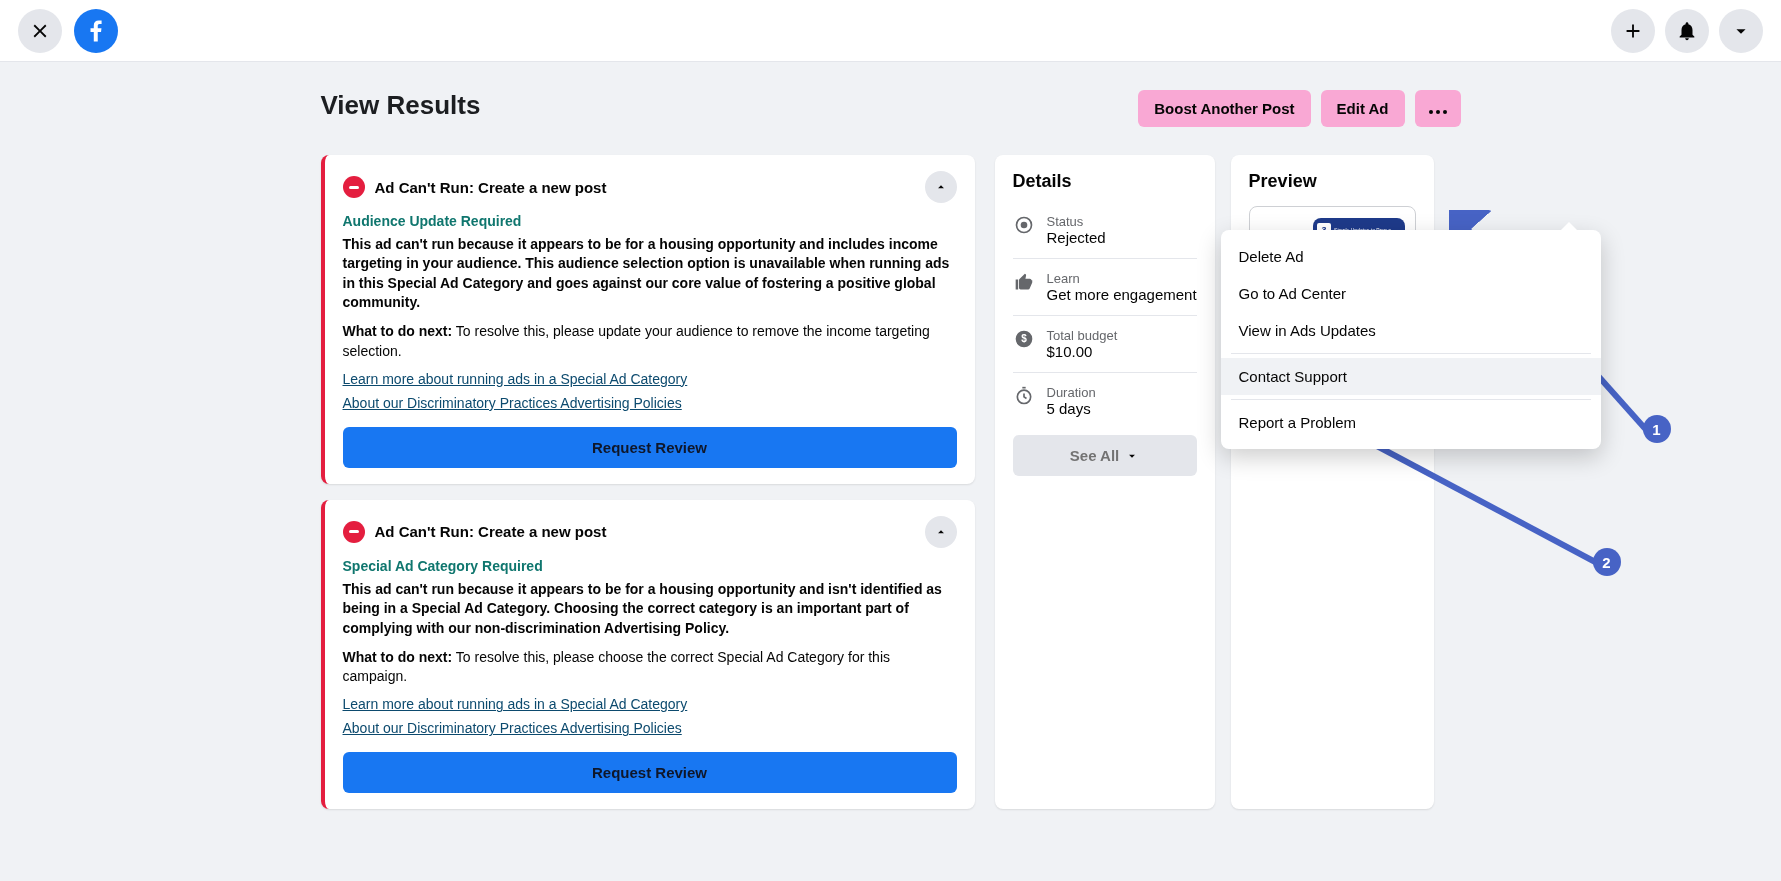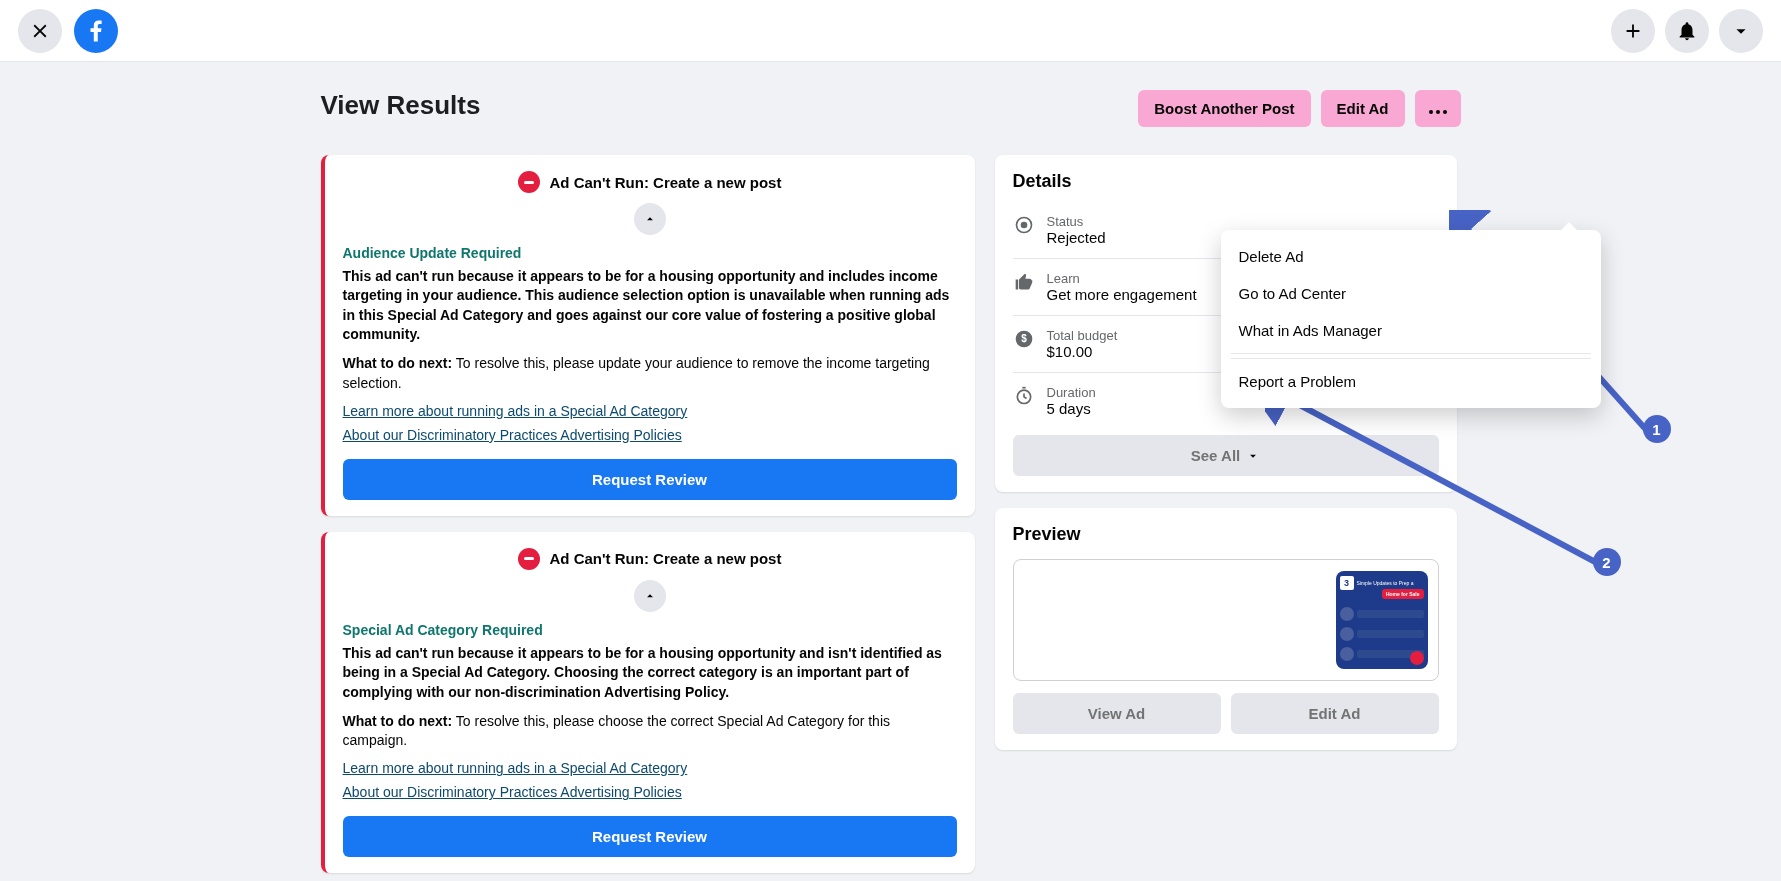"Ad Can't Run: Create a" .alert-hdr { flex-direction: column -> none }
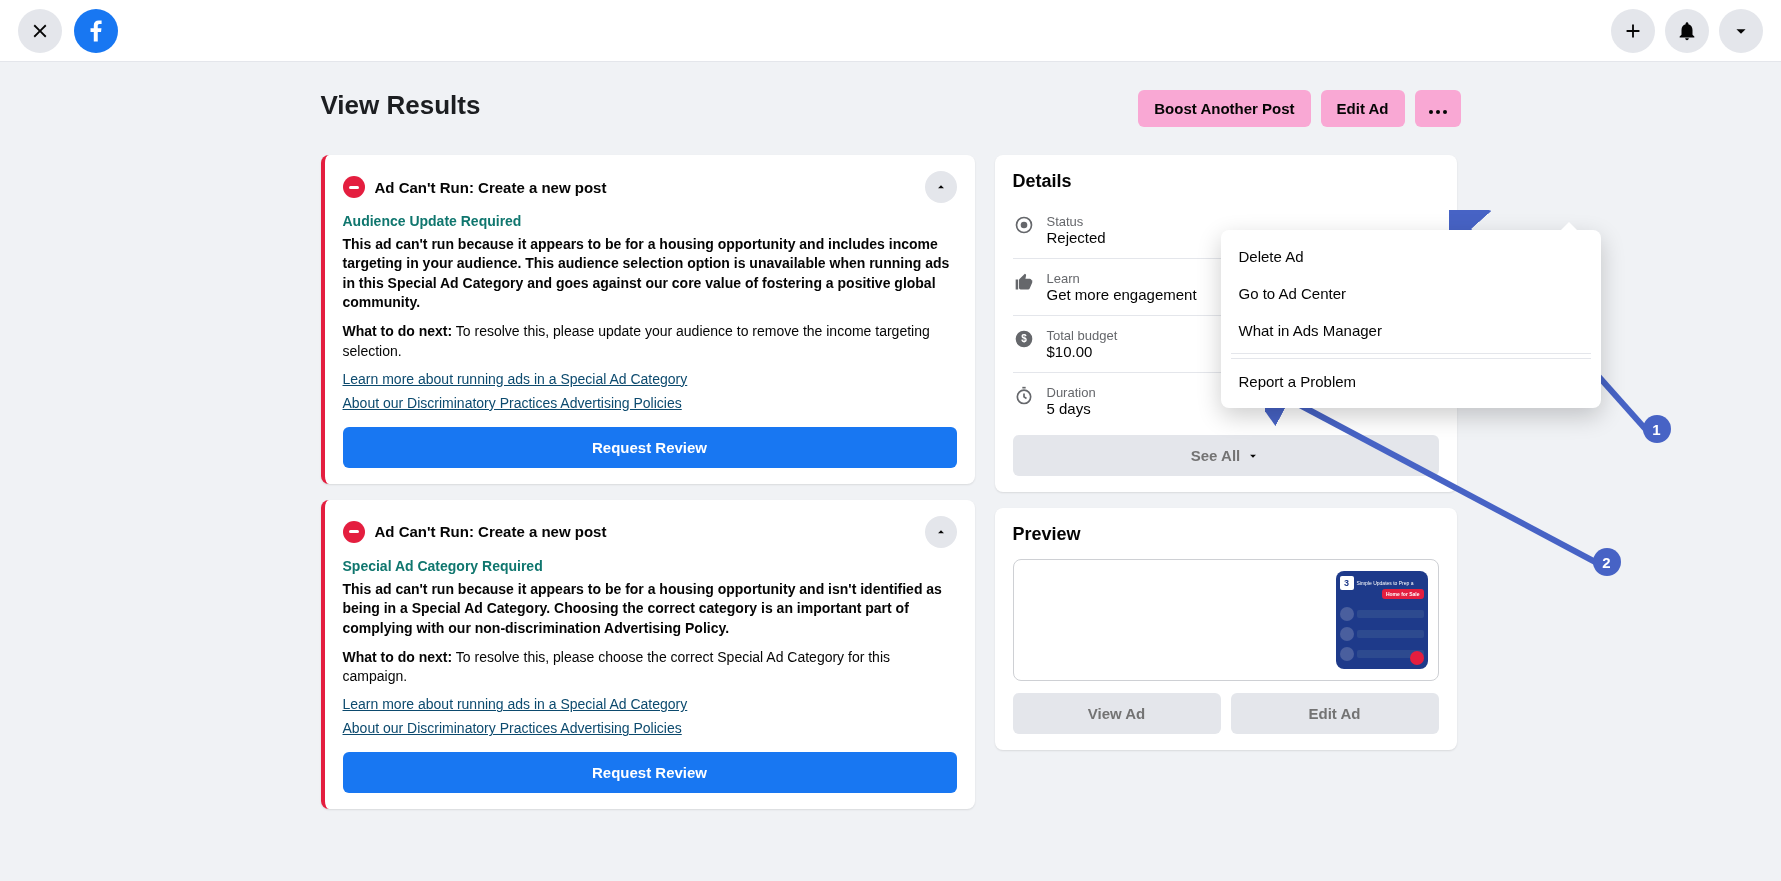"Details" .col-right { flex-direction: column -> row }
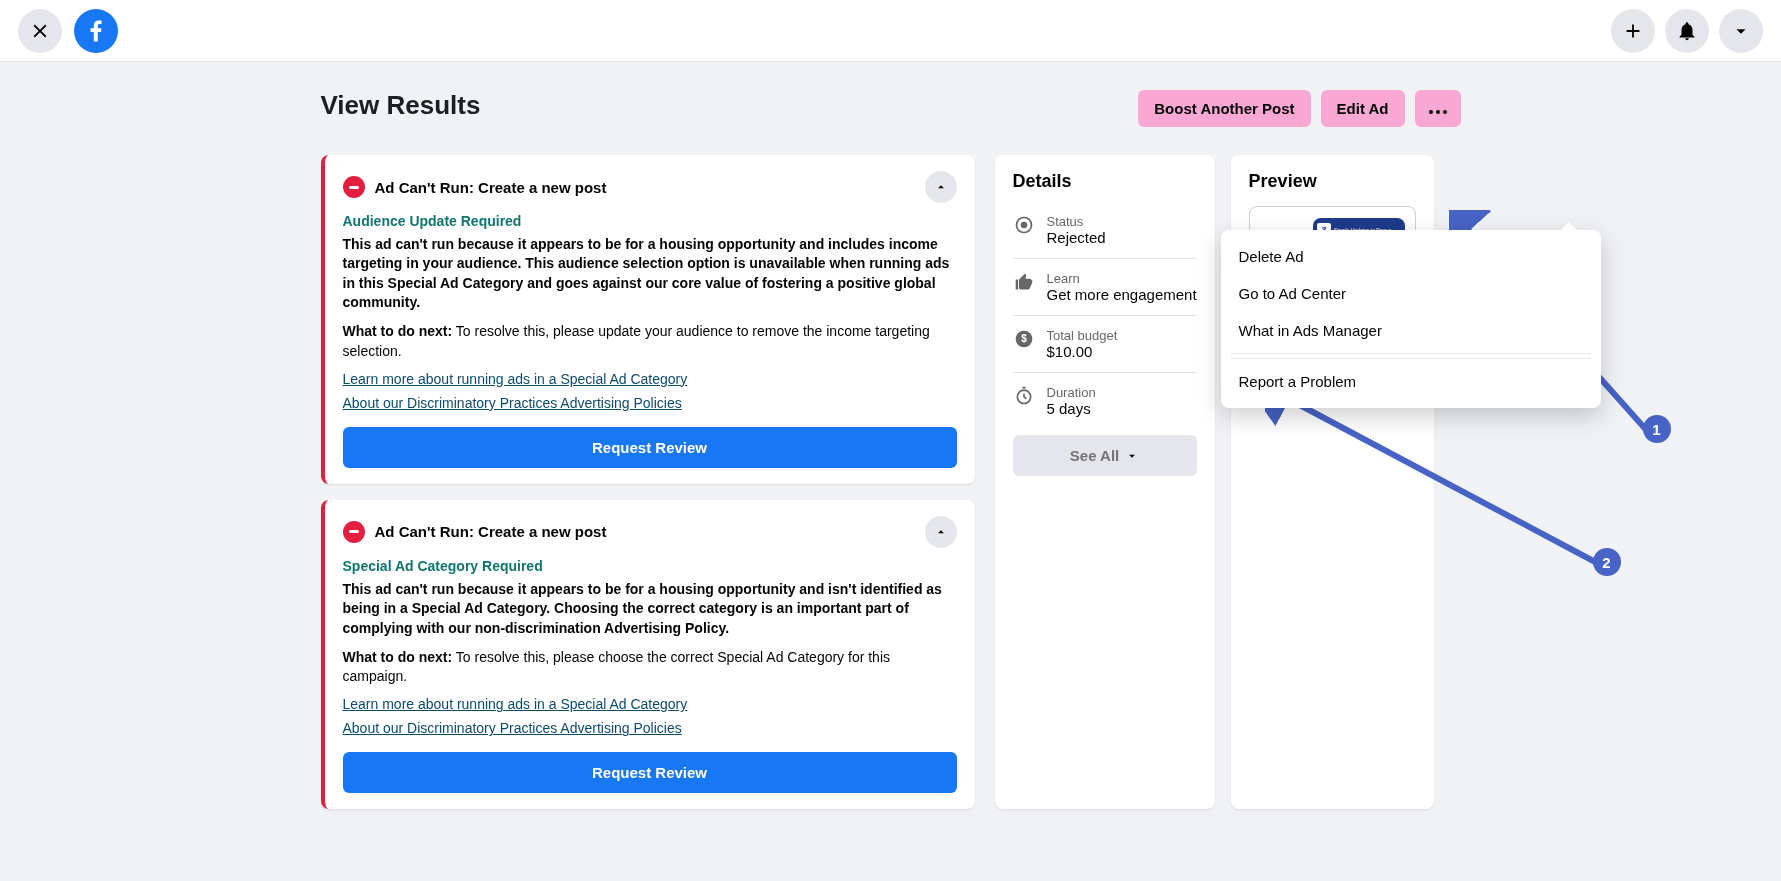"What in Ads Manager" div.dd-item { text: What in Ads Manager -> View in Ads Updates }
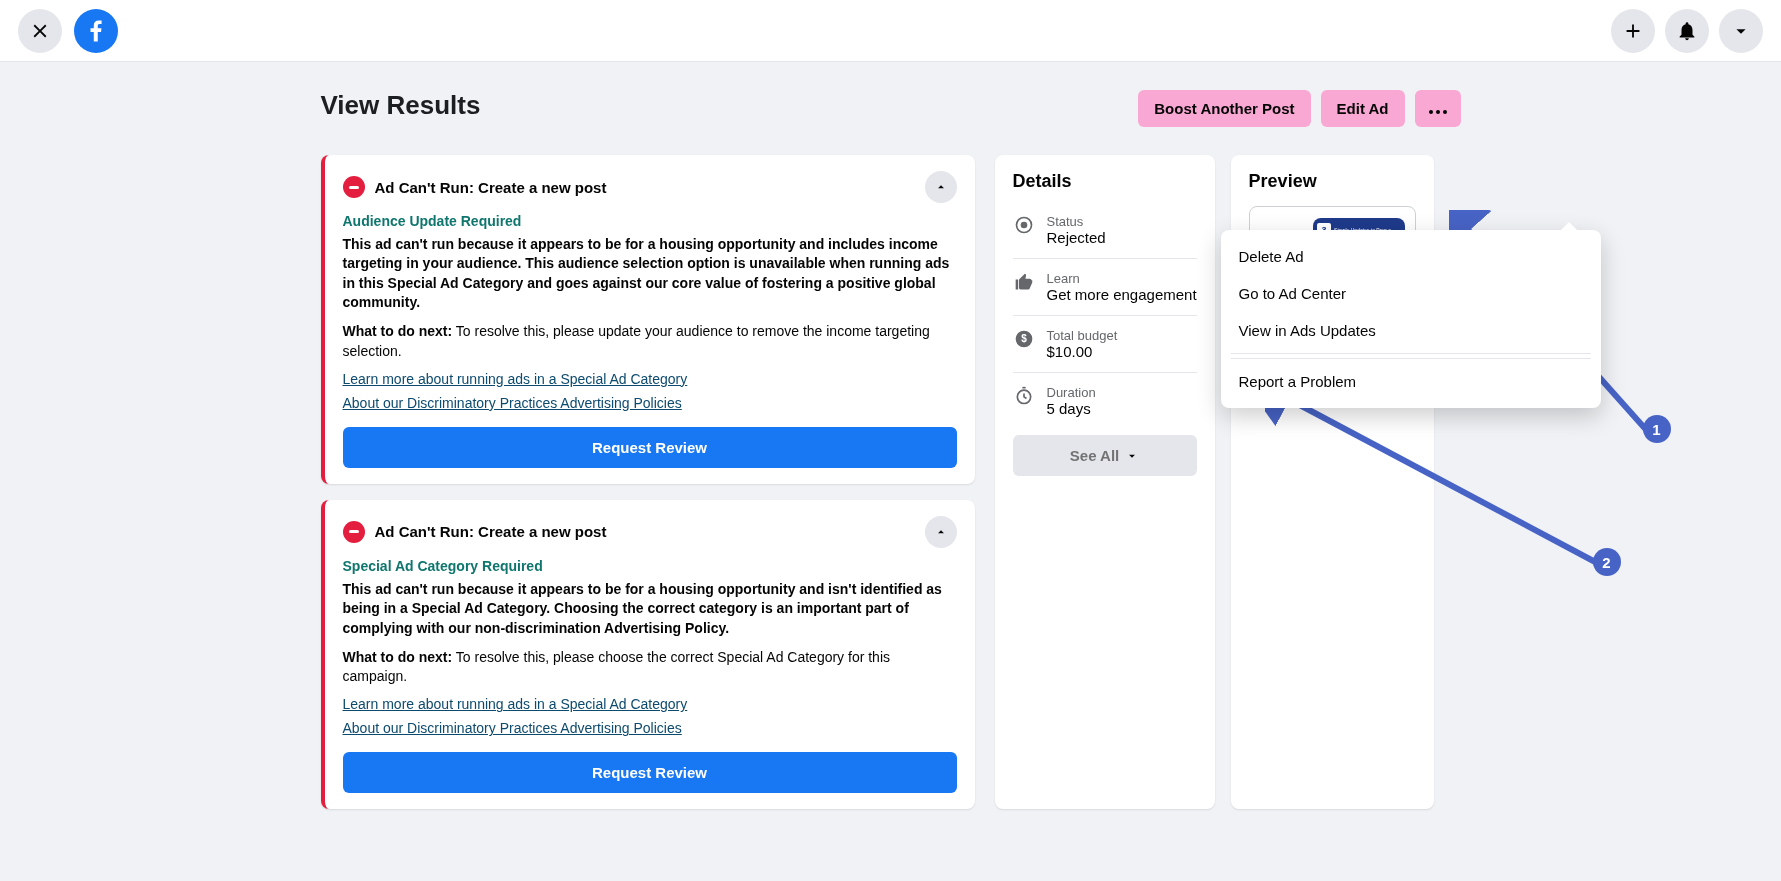"Contact Support" div.dd-item { html: none -> <div>Contact Support</div> }
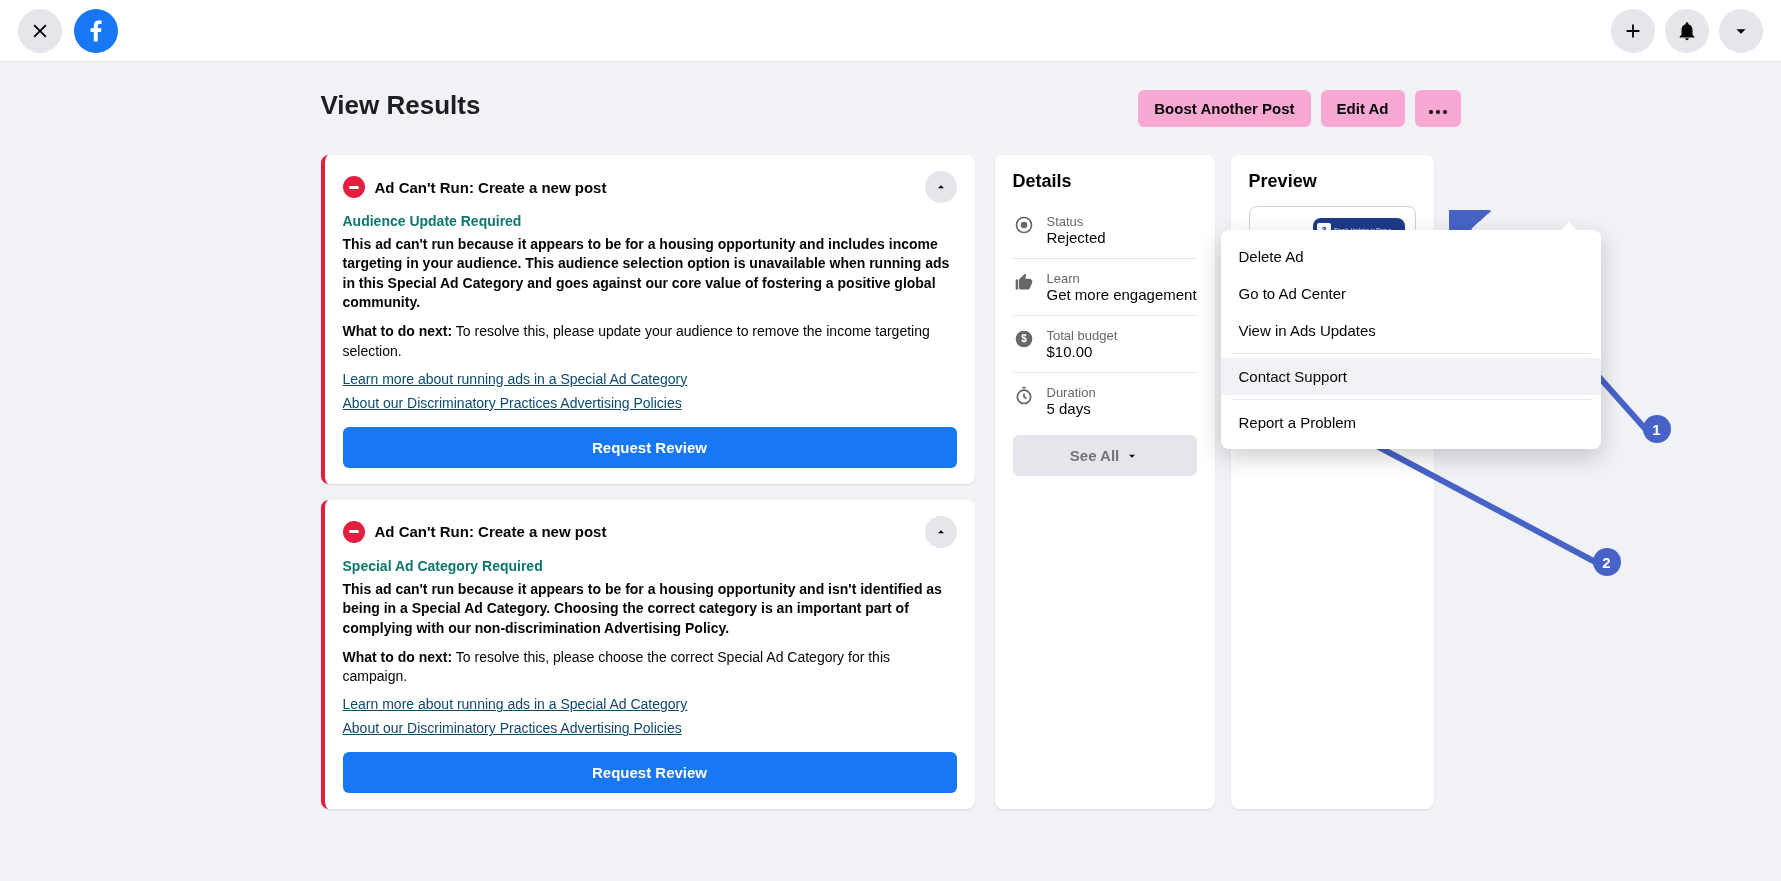"Request Review" .btn-primary { color: #ffffff -> #0f172a }
